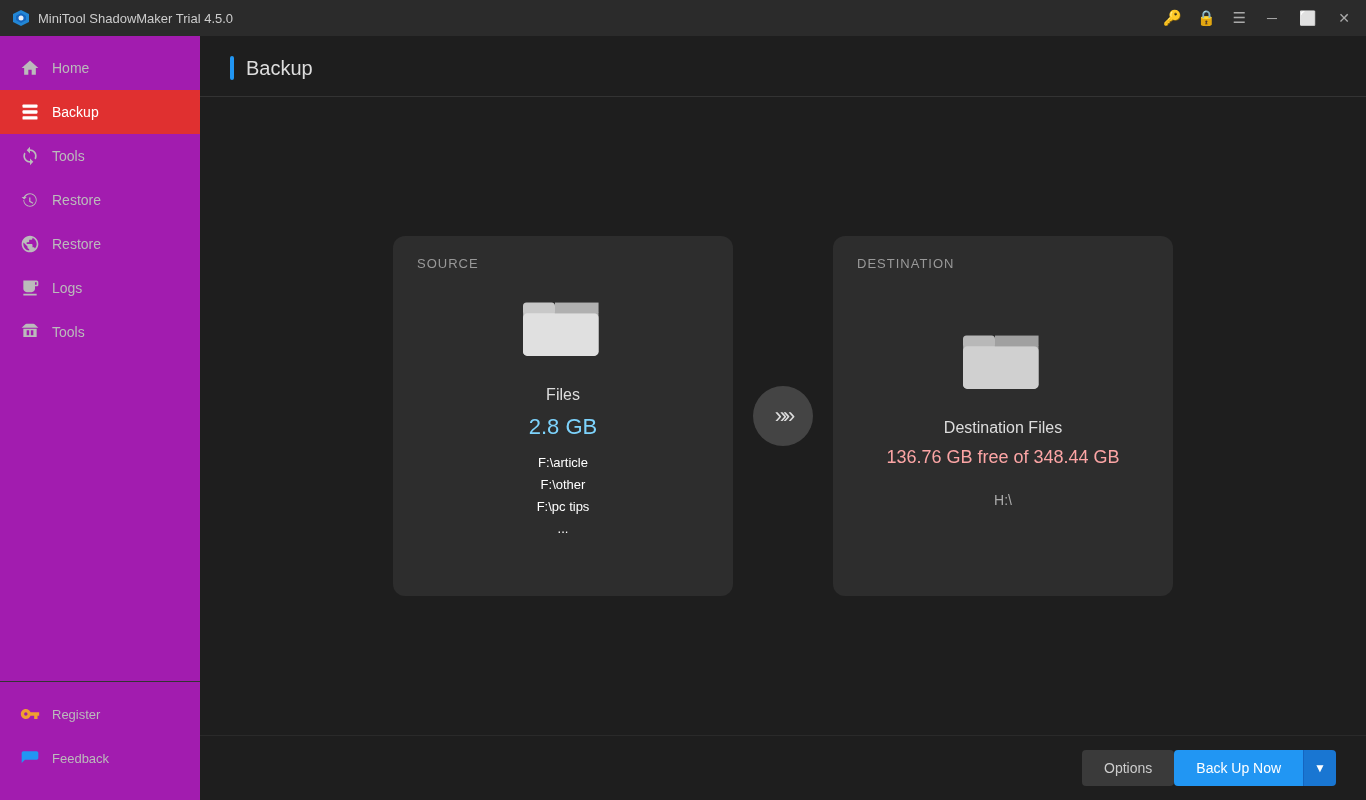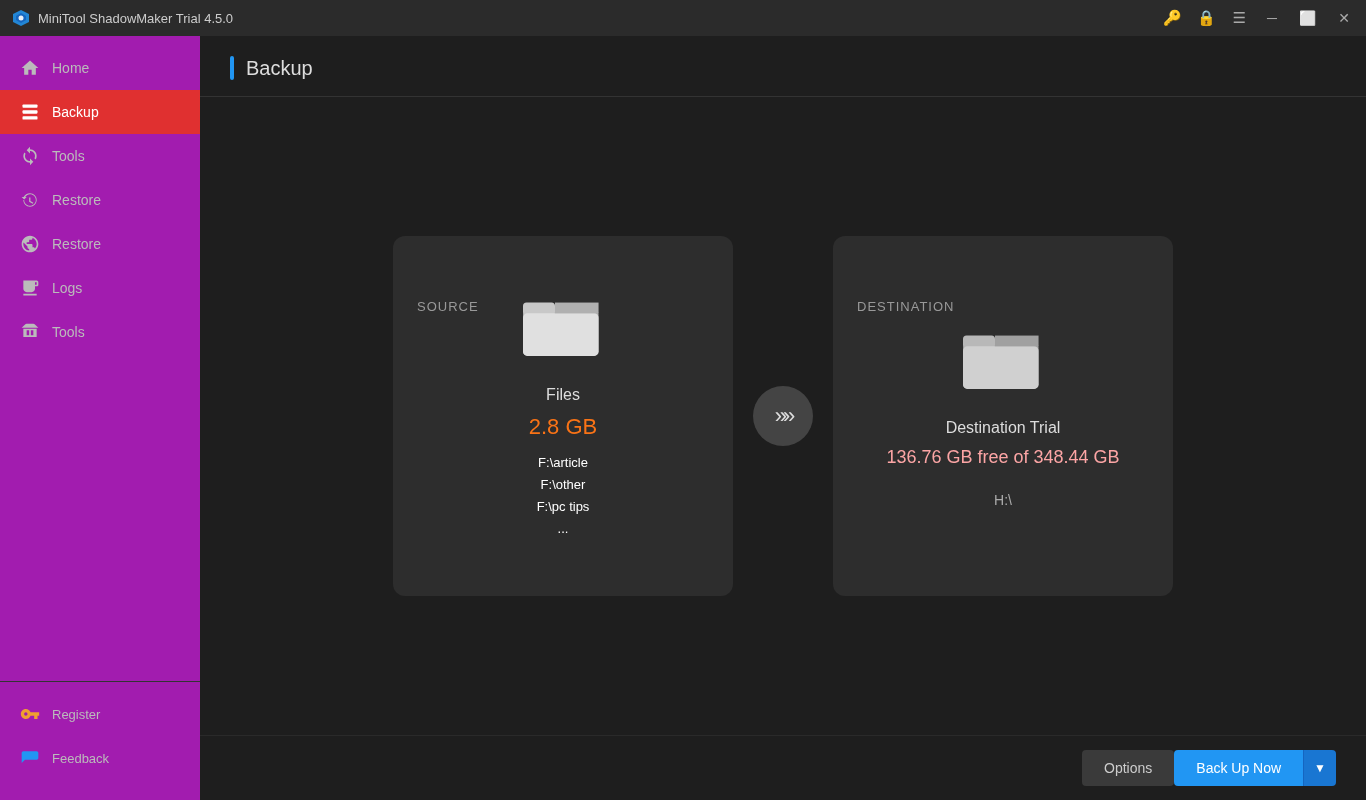"SOURCE" .card-label { margin-top: 43px -> none }
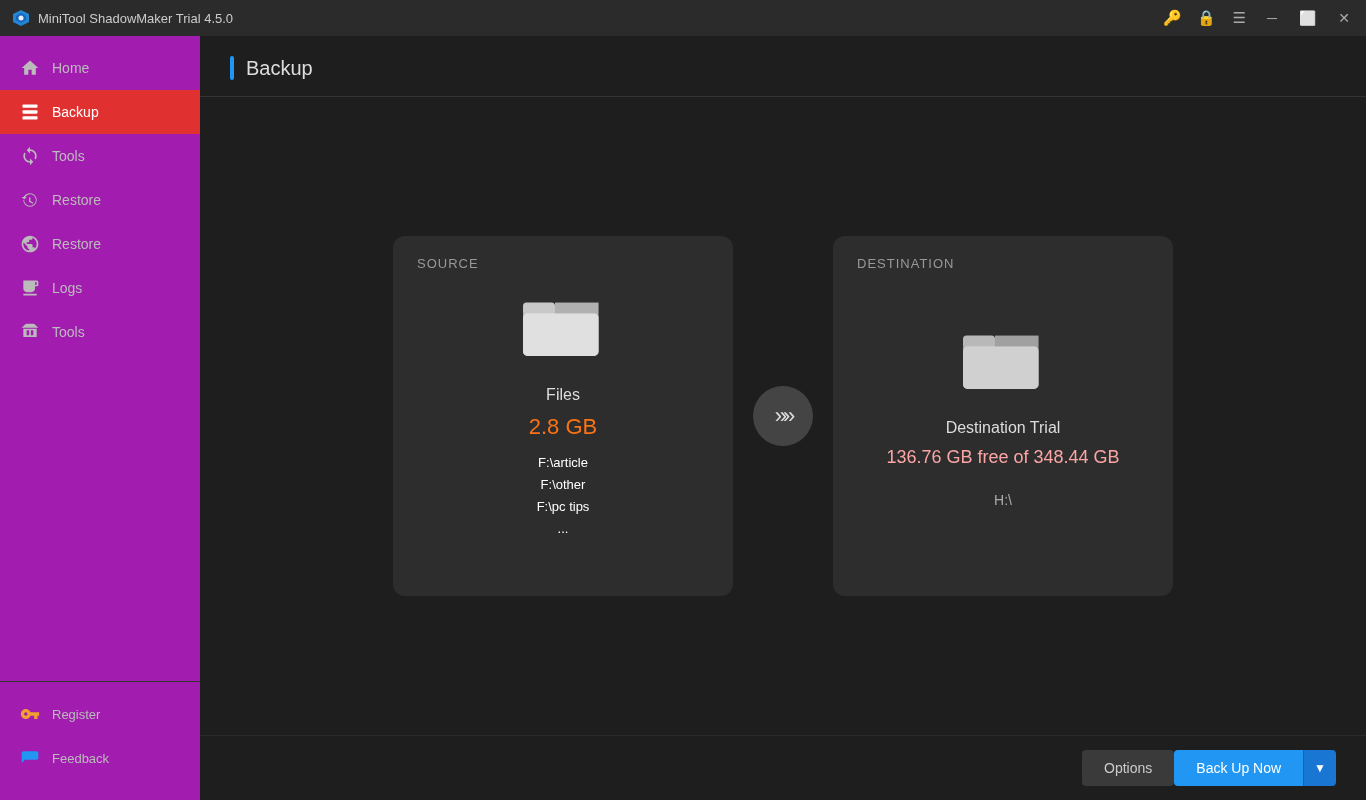"2.8 GB" .card-size { color: #f97316 -> #7dd3fc }
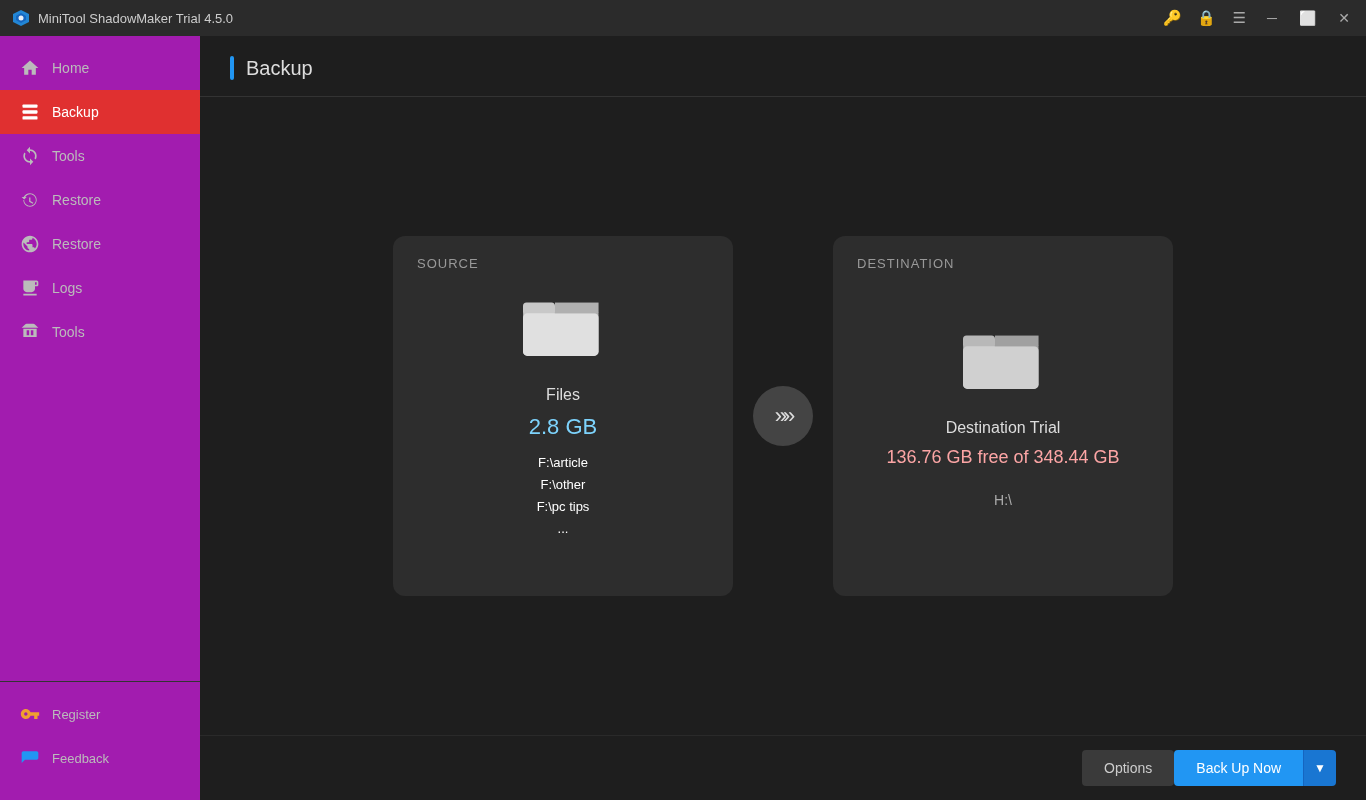"Destination Trial" span.card-name { text: Trial -> Files }
